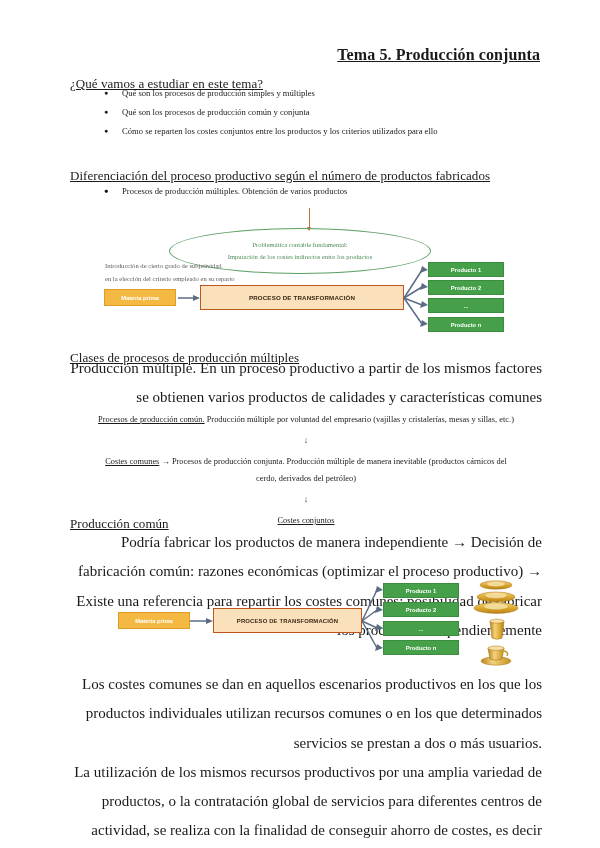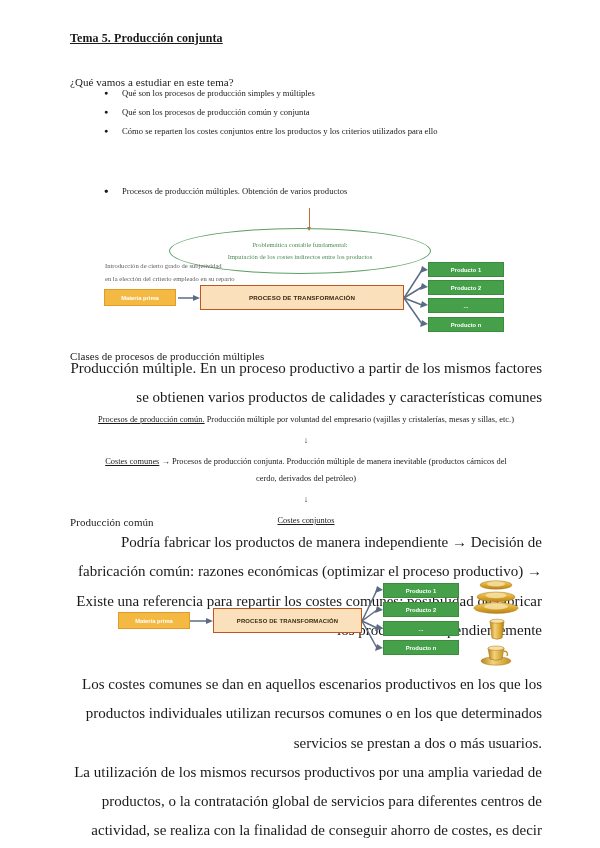"Tema 5. Producción conjunta" .doc-title { font-size: 12px -> 16px; margin: 1px 0 0 0 -> 16px 0 0 0; text-align: left -> right }
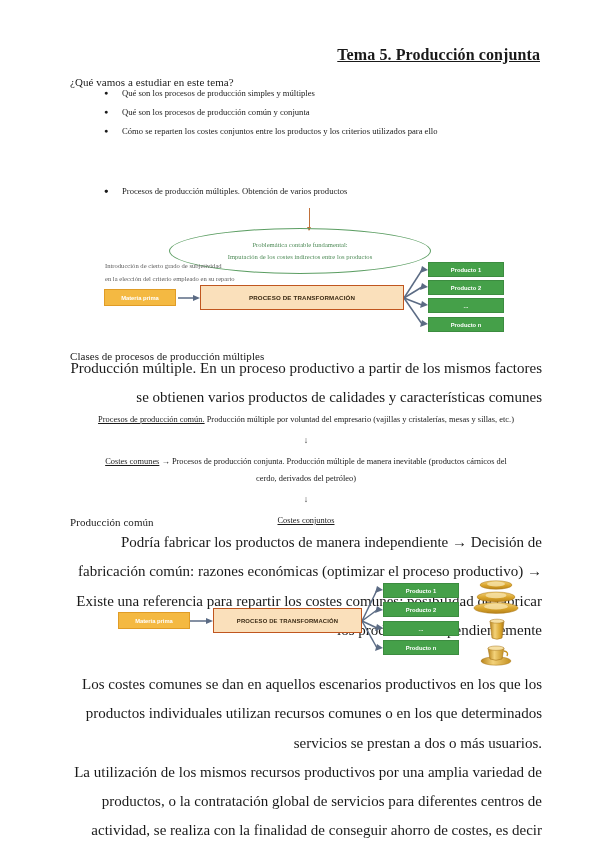"¿Qué vamos a estudiar en" .heading { font-size: 11px -> 13px; text-decoration: none -> underline }
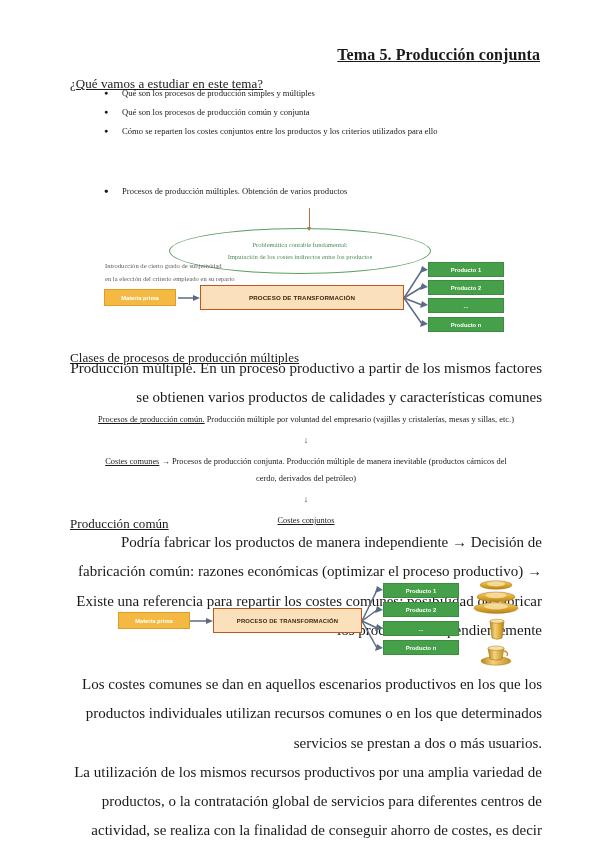"Diferenciación del proceso productivo" div.s-dif-head { html: none -> <div> <p>Diferenciación del proceso productivo según el número de productos fabricados</p> </div> }
